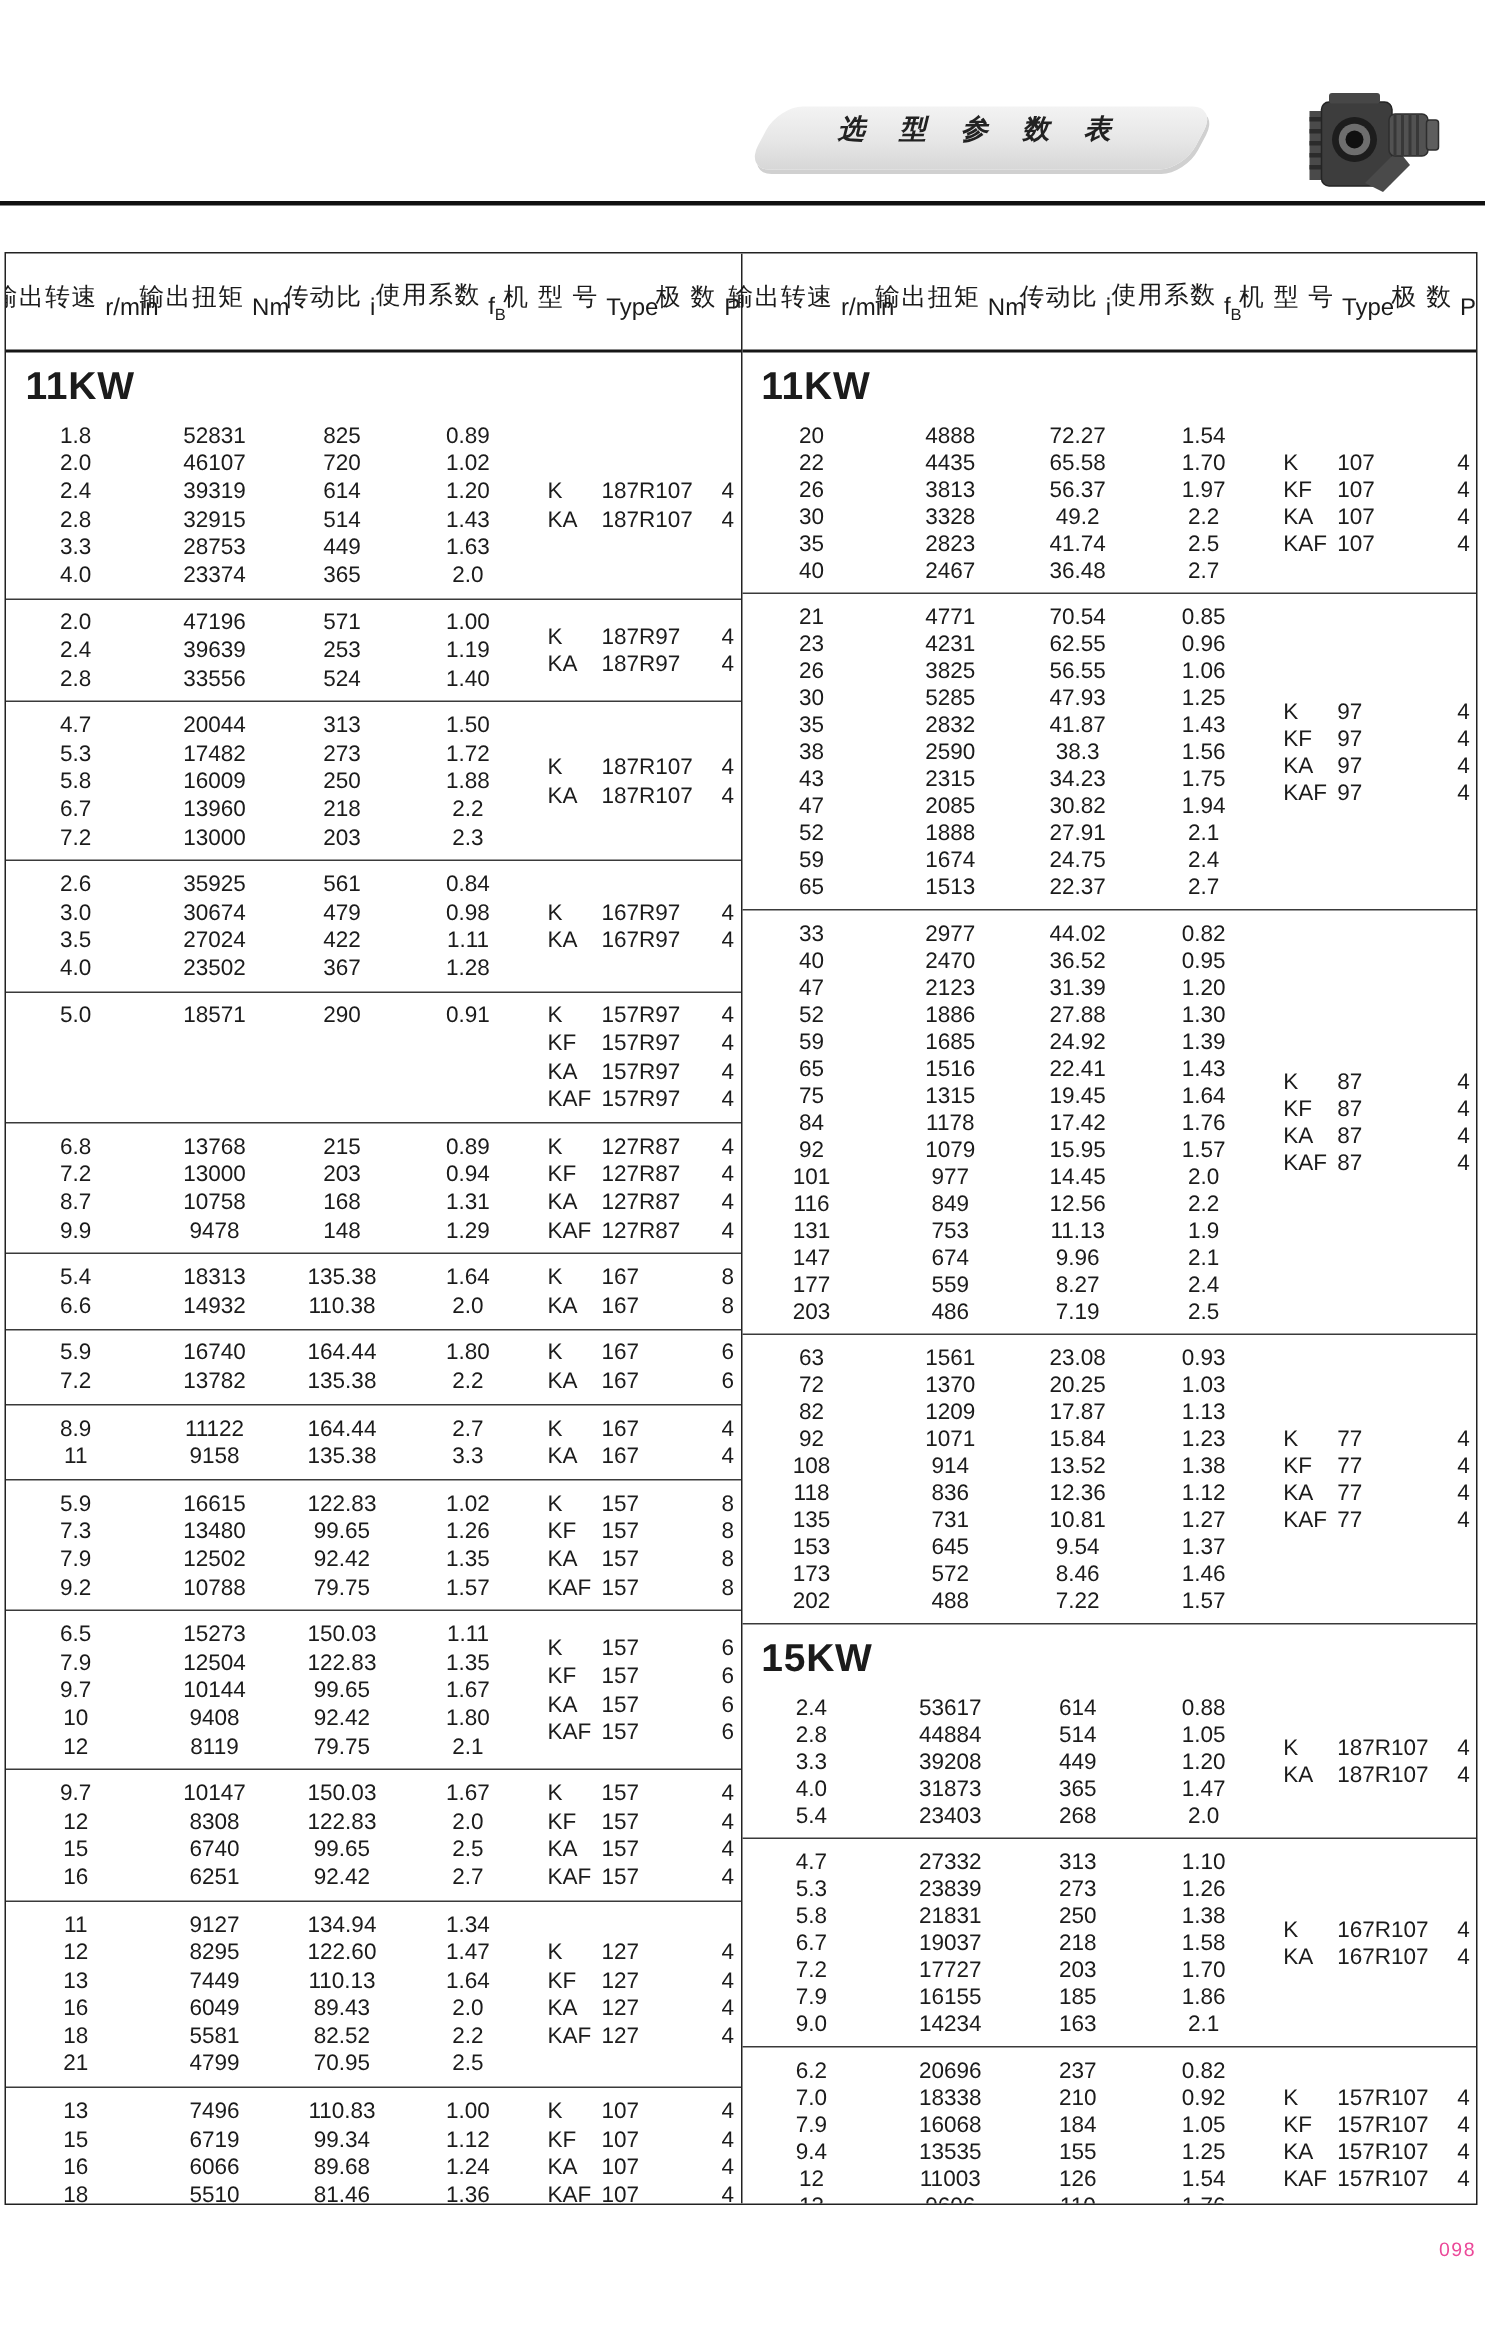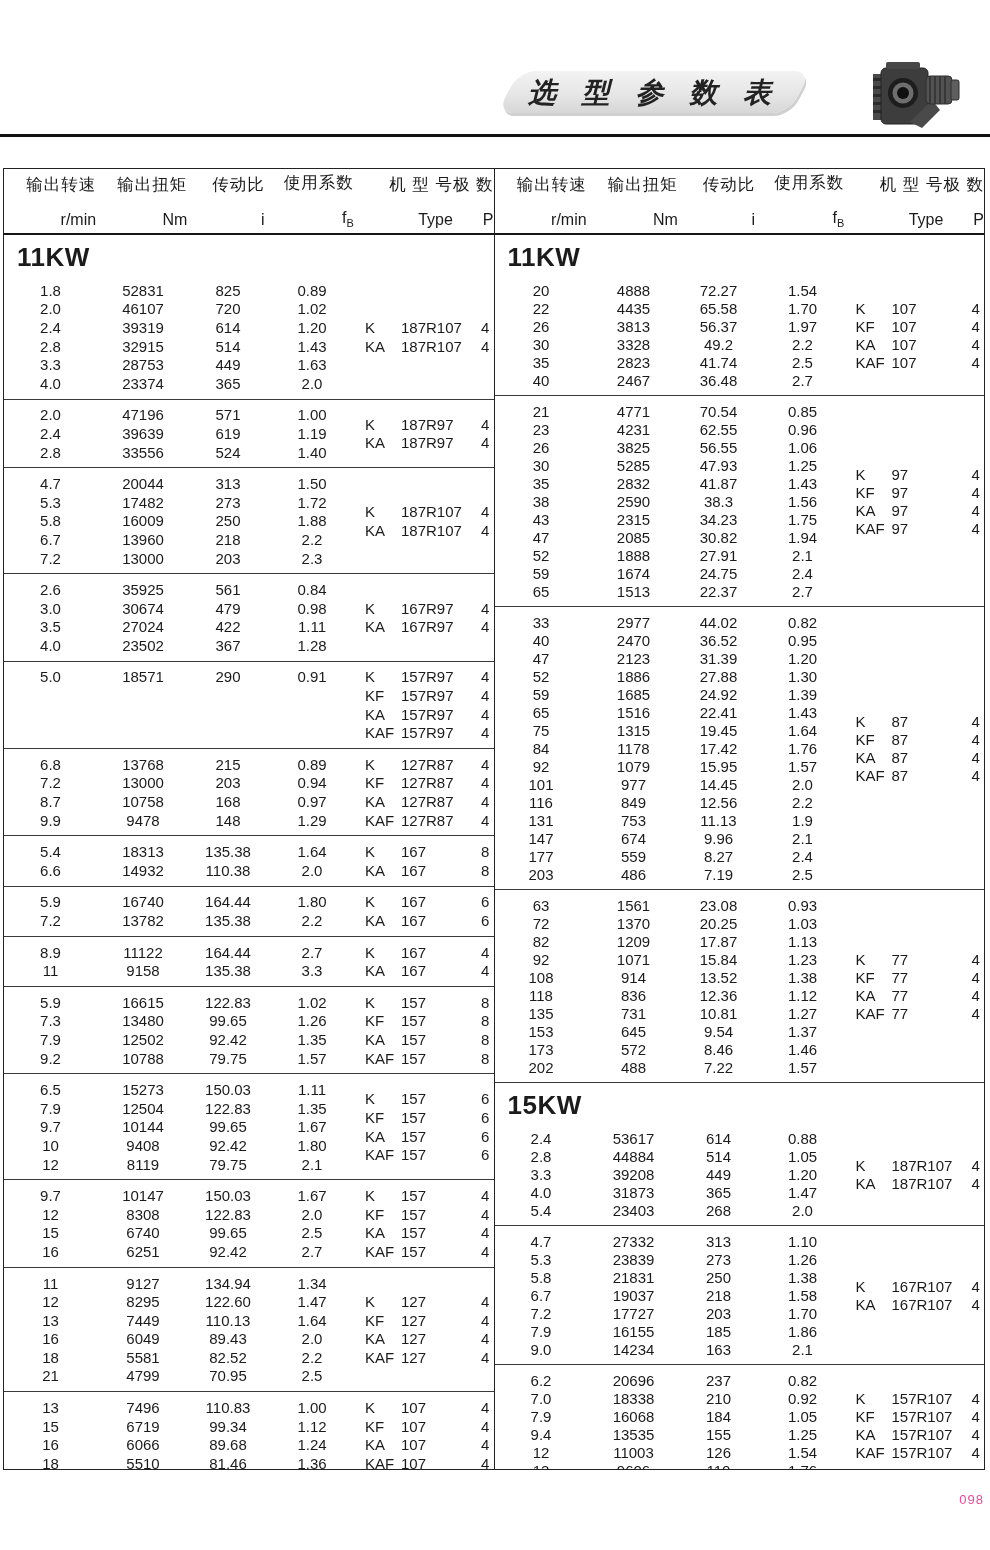"选 型 参 数 表" .banner-text { font-size: 28px -> 18px }
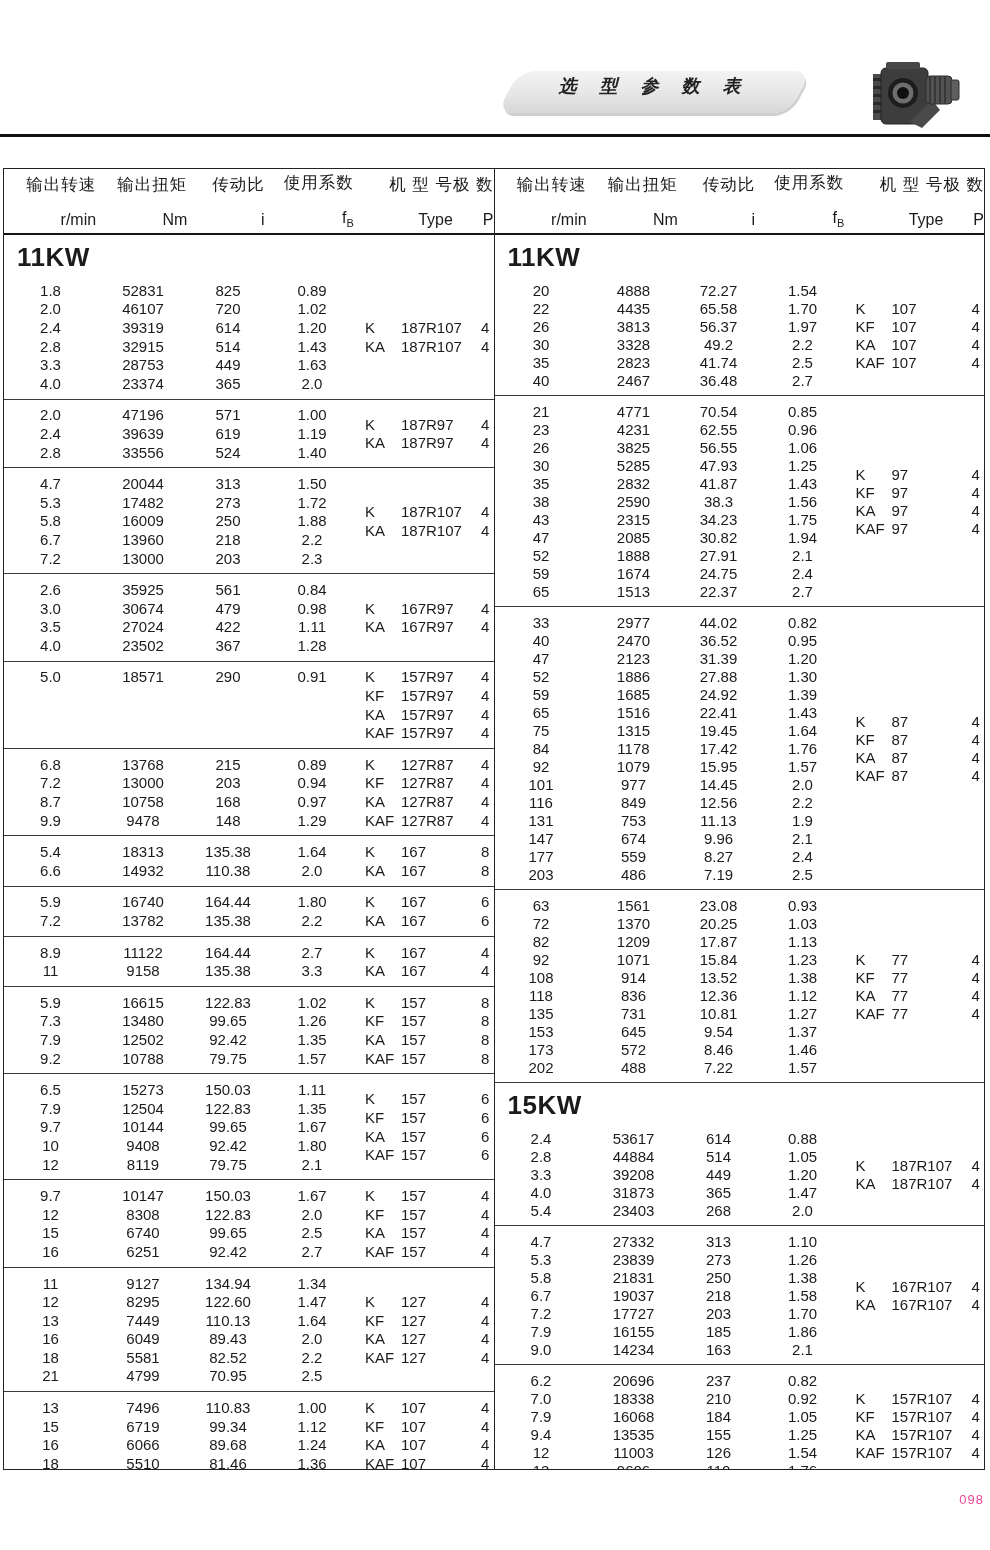"输出转速" .hc { align-items: flex-end -> flex-start; flex-direction: column -> row }
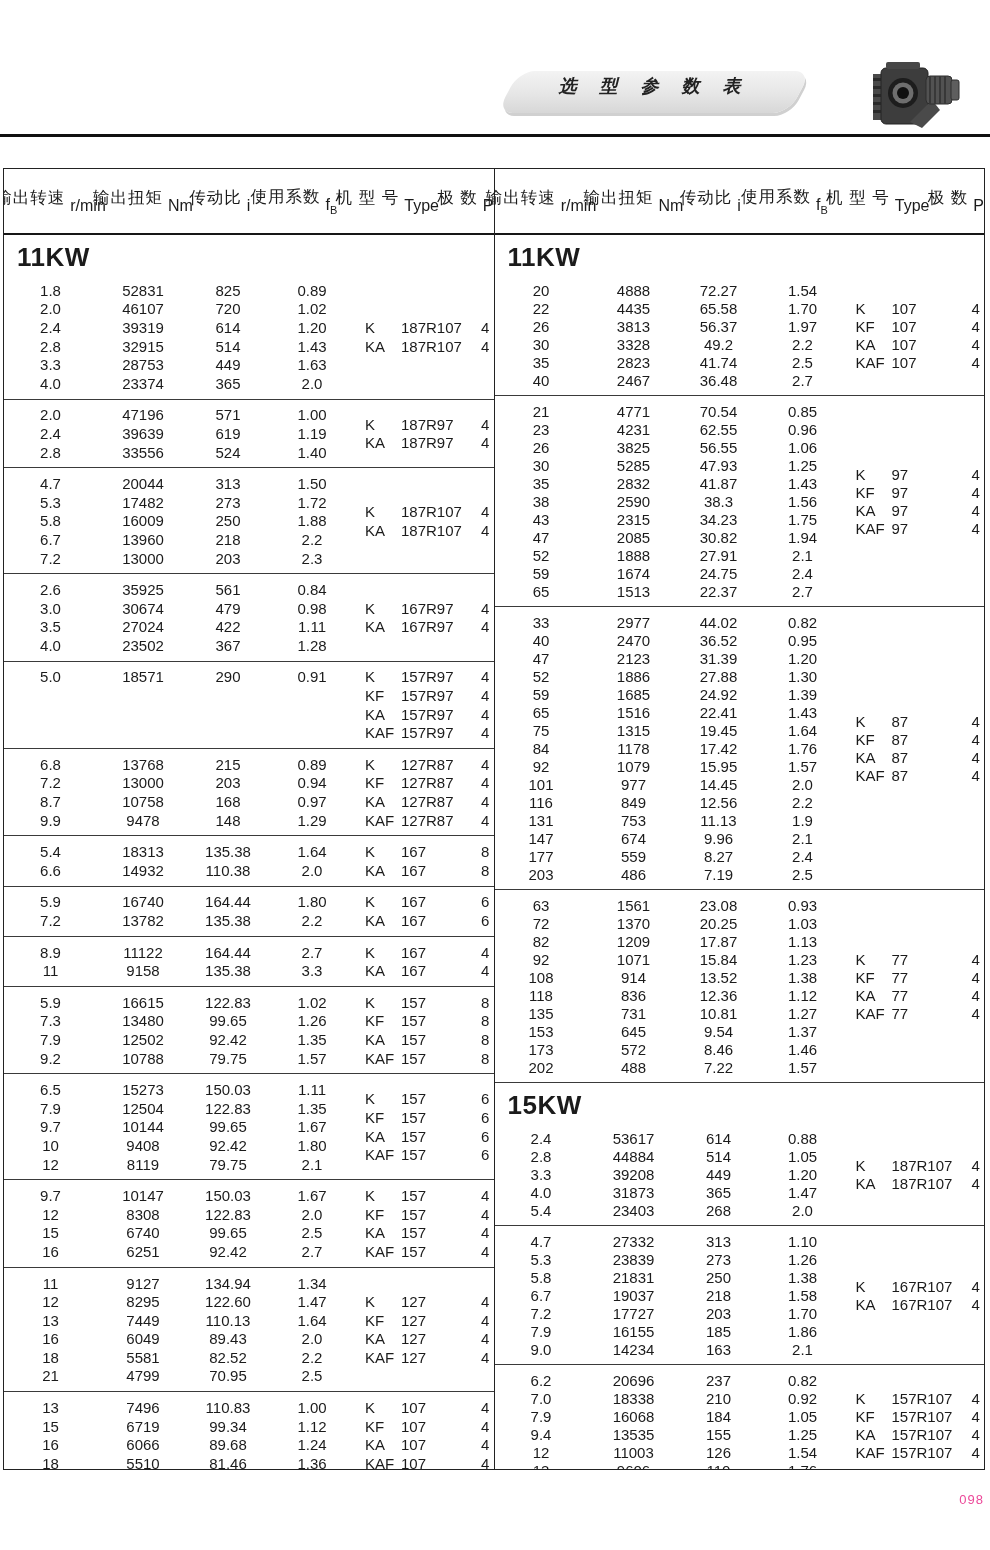"619" span.c { text: 619 -> 253 }
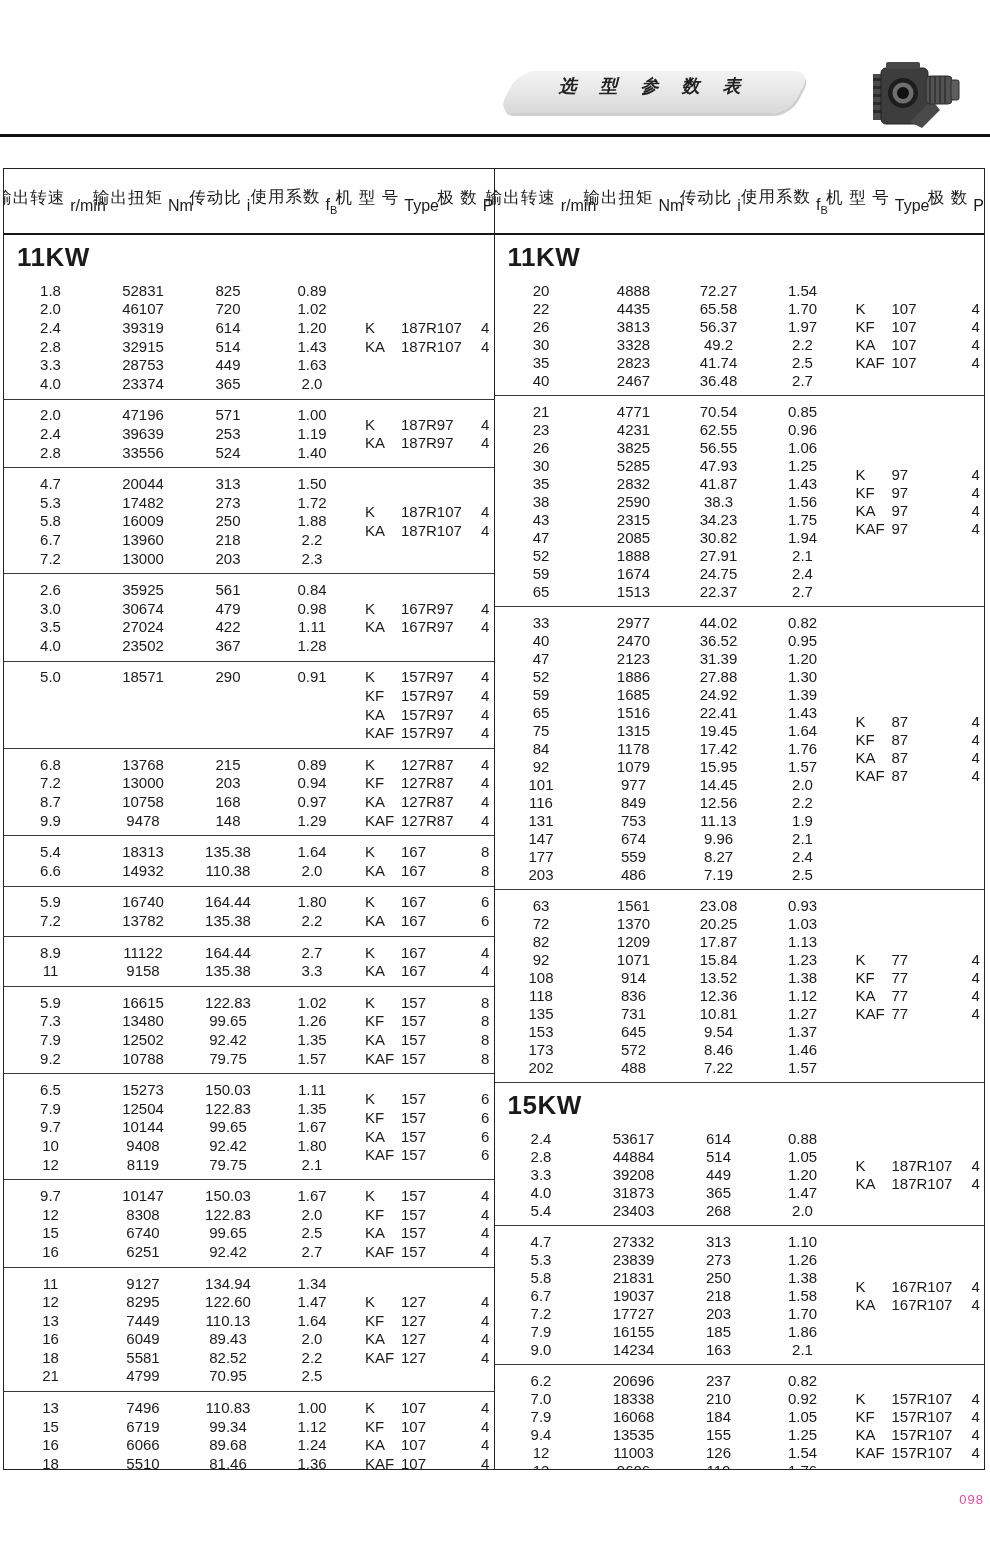"0.97" span.c { text: 0.97 -> 1.31 }
